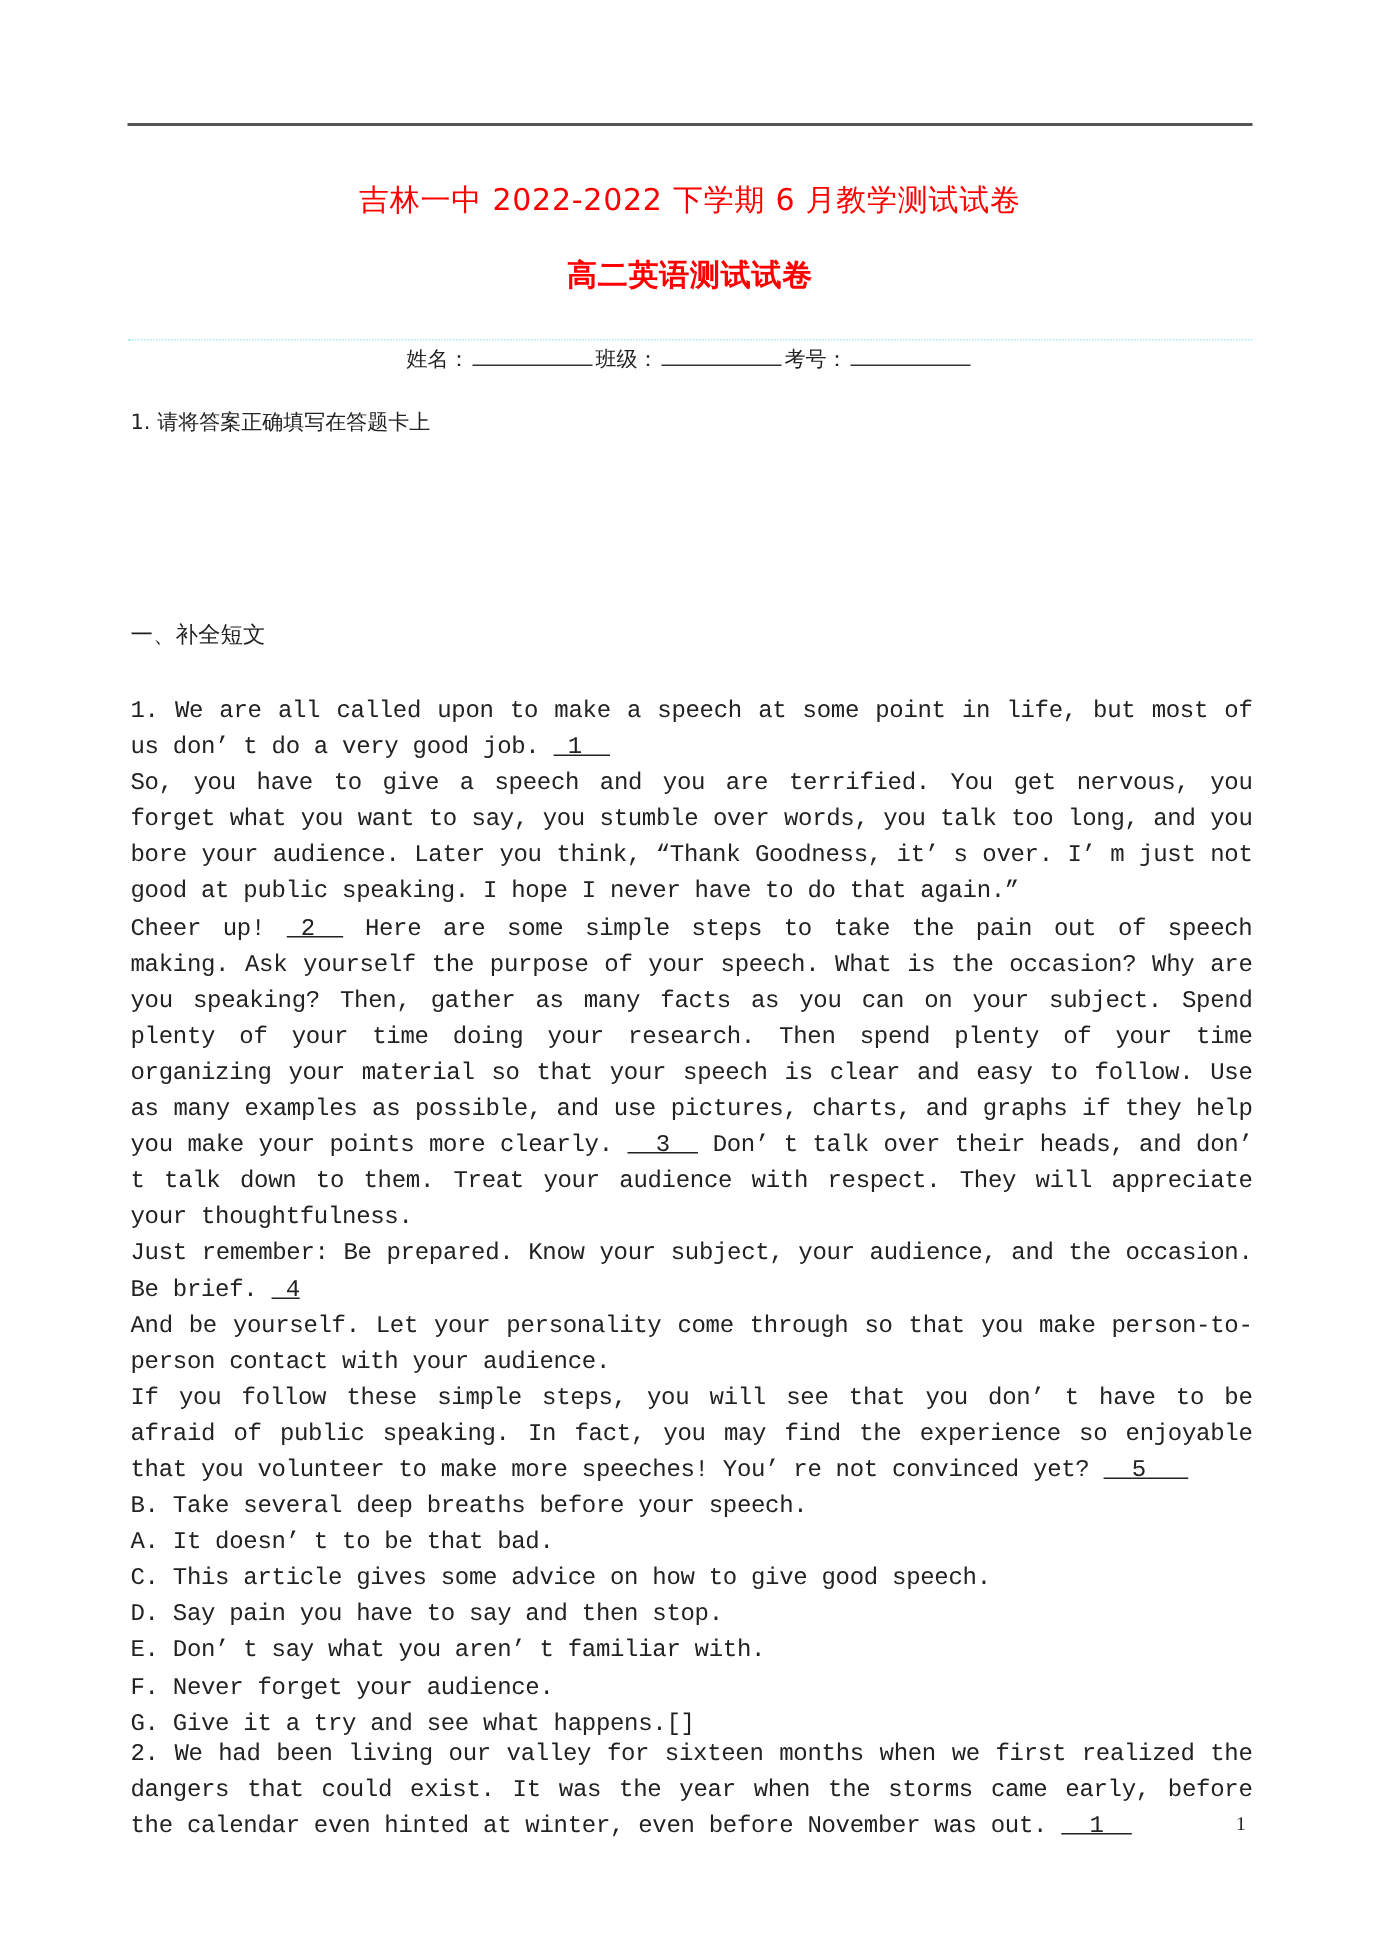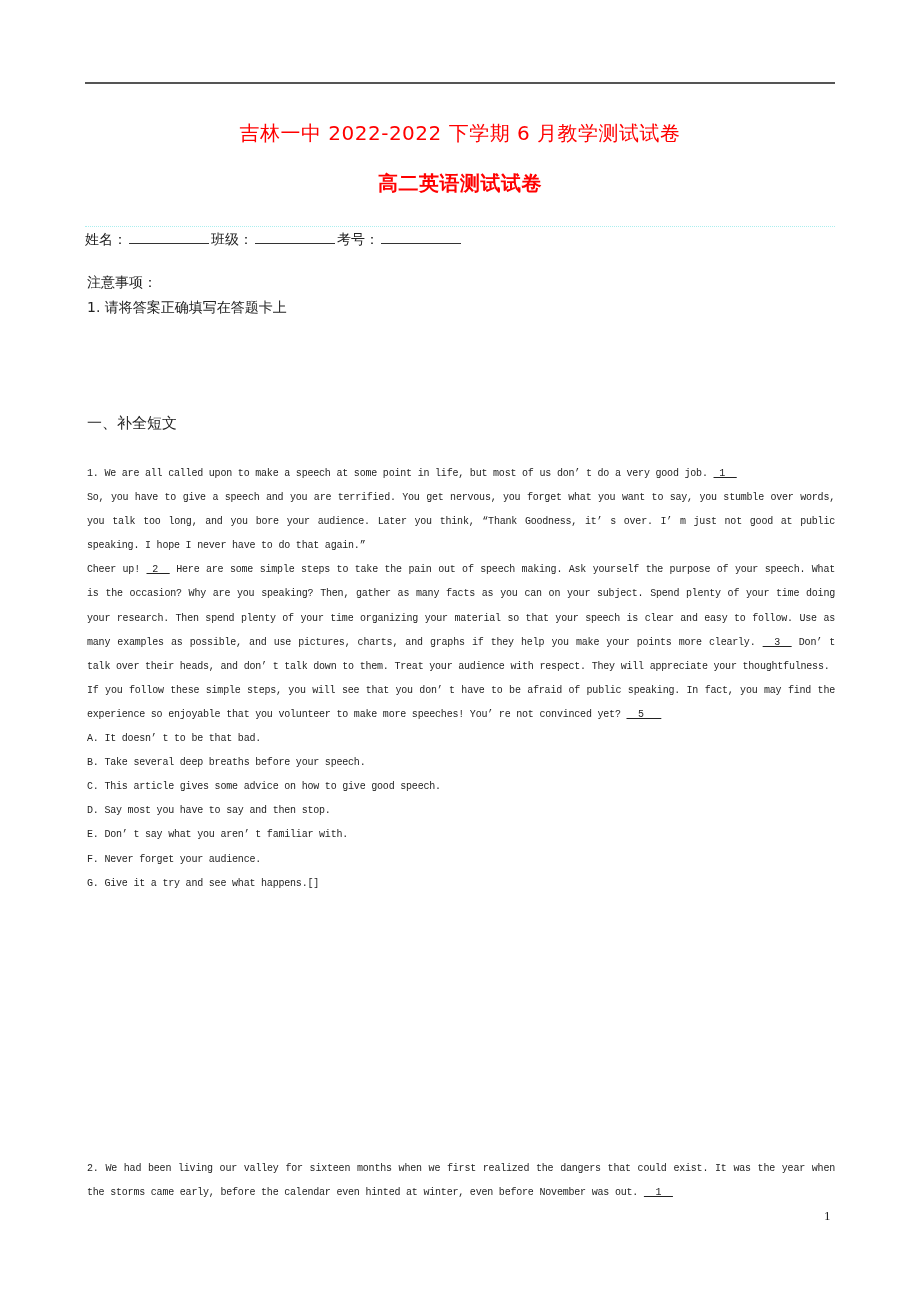"姓名： 班级： 考号：" .info-row { text-align: left -> center }
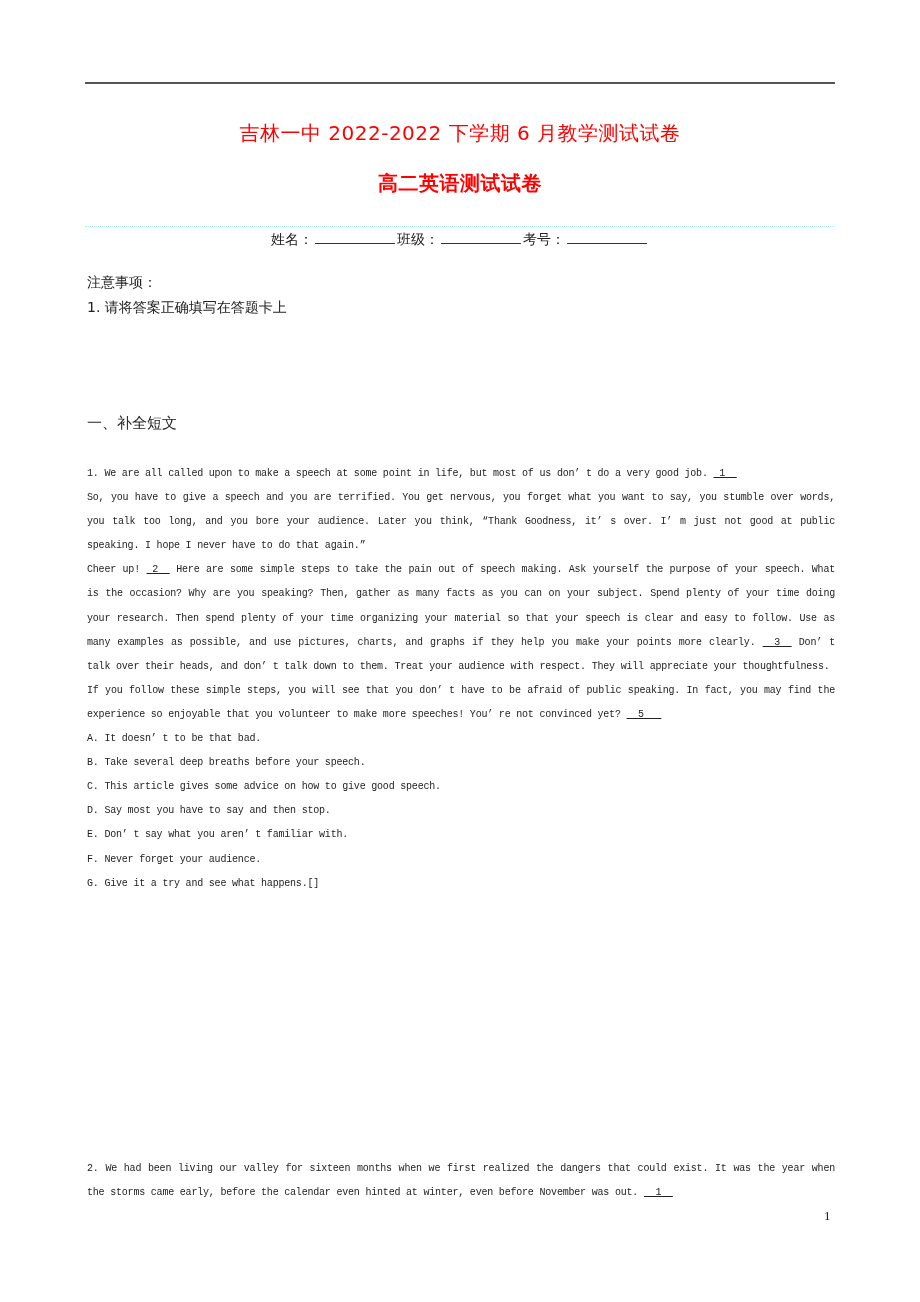"注意事项：" div { html: <div>注意事项：</div> -> none }
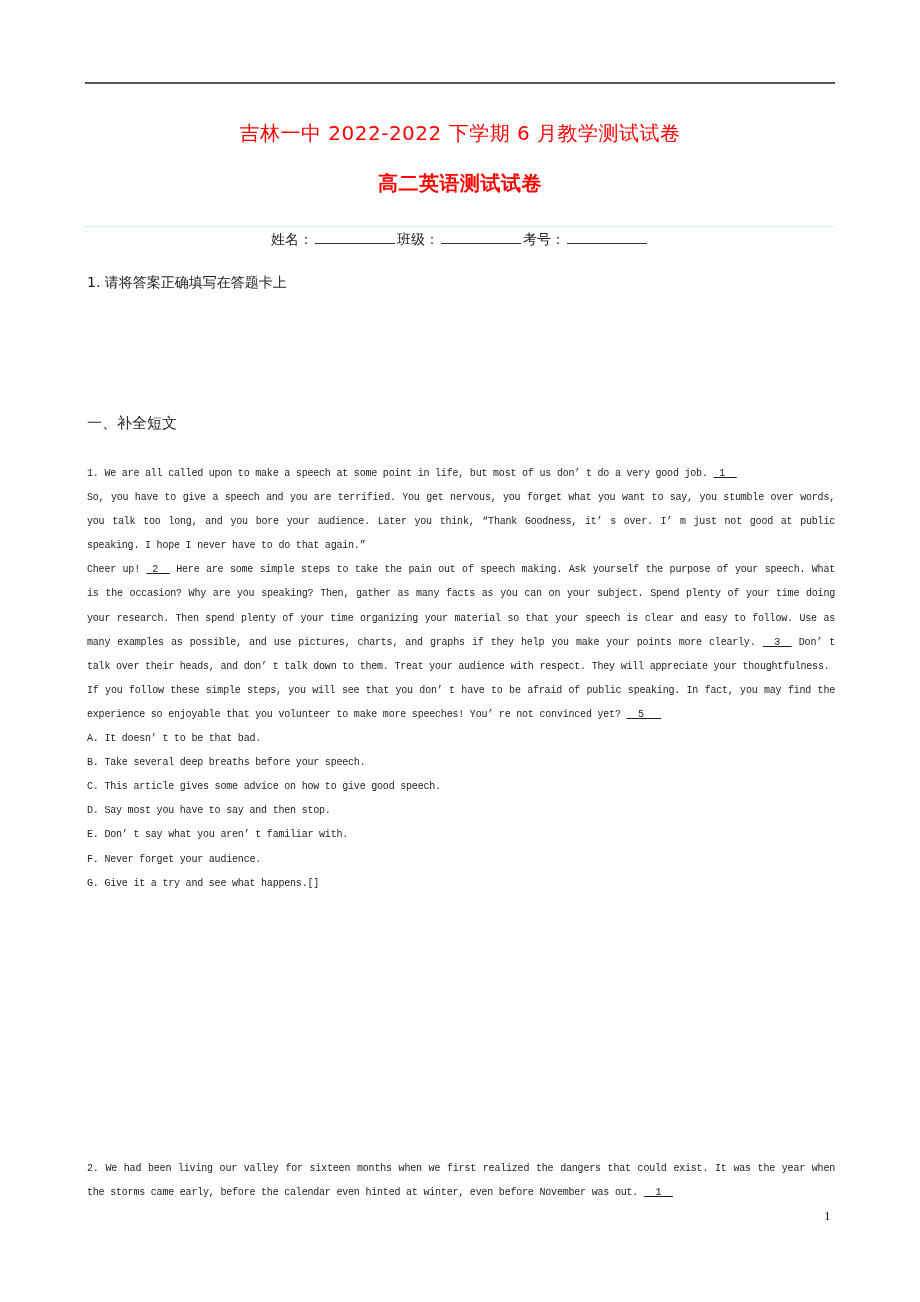"1. We are all called" .body-text { font-size: 10px -> 16px }
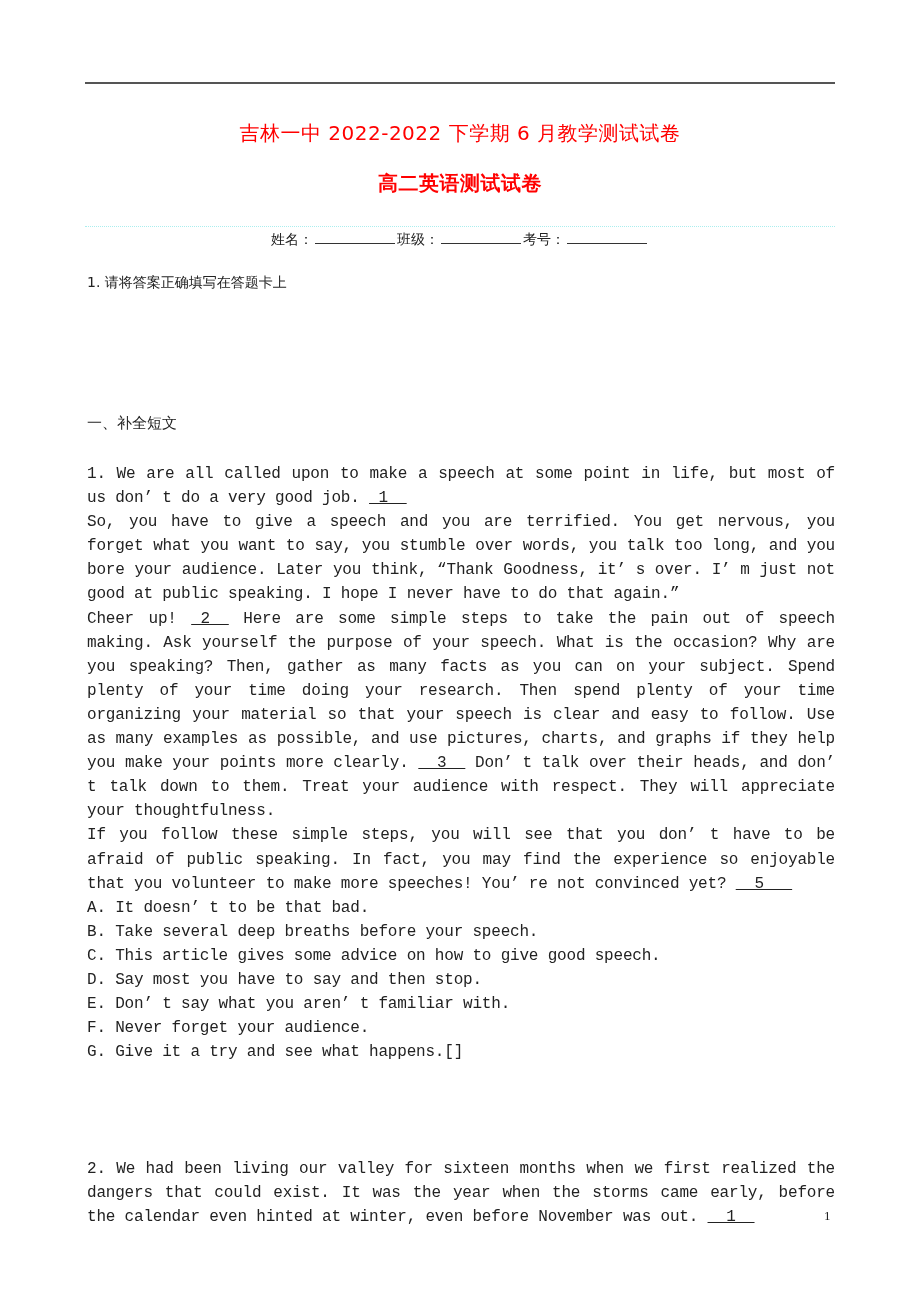"Just remember: Be prepared. Know" p { html: none -> <p><span> Just remember: Be prepared. Know your subject, your audience, and the occasion. Be brief. </span><span> 4</span><br><span>And be yourself. Let your personality come through so that you make person-to-person contact with your audience.</span></p> }
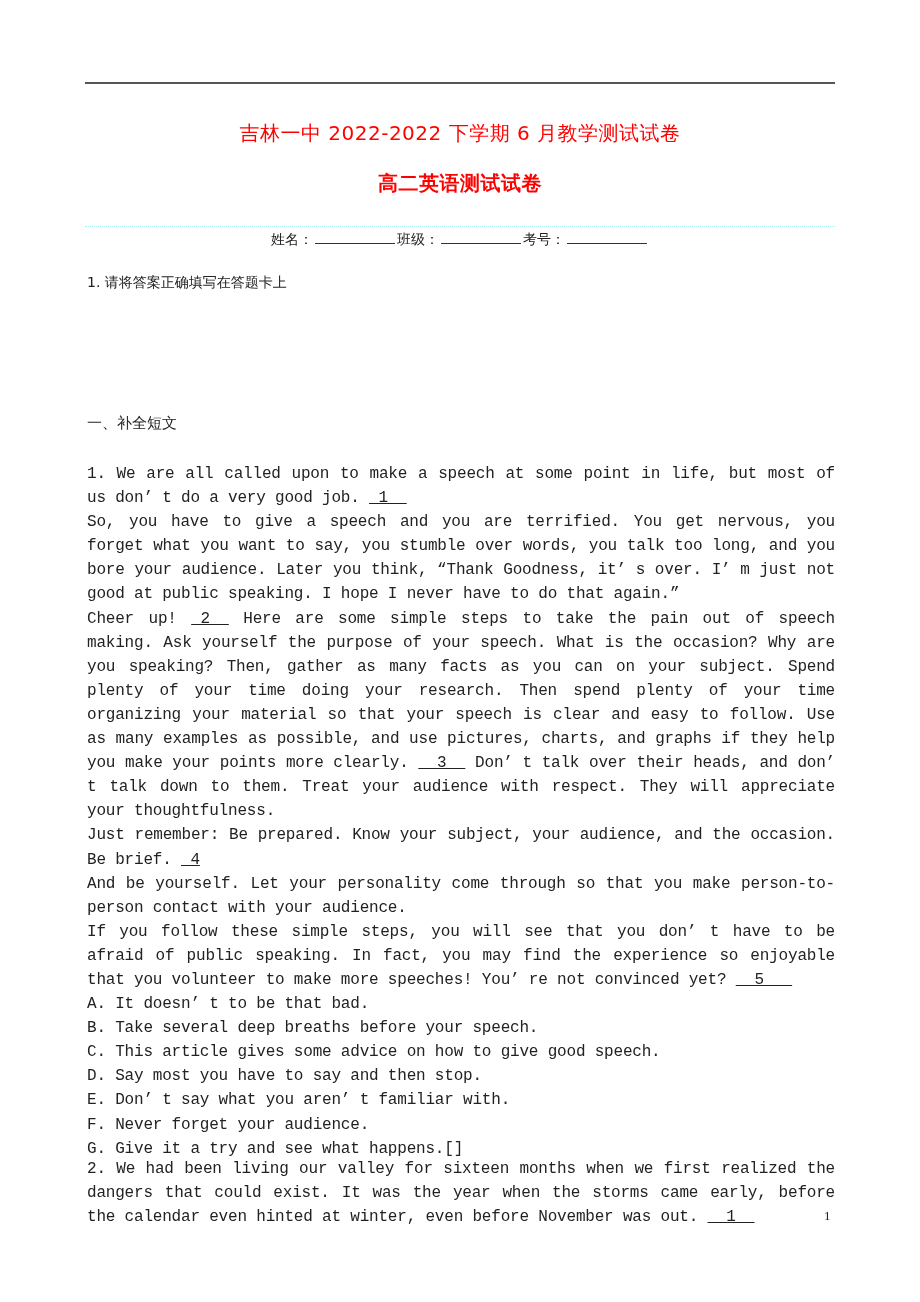"A. It doesn’ t to" div { order: before "B. Take several deep breaths" -> after "B. Take several deep breaths" }
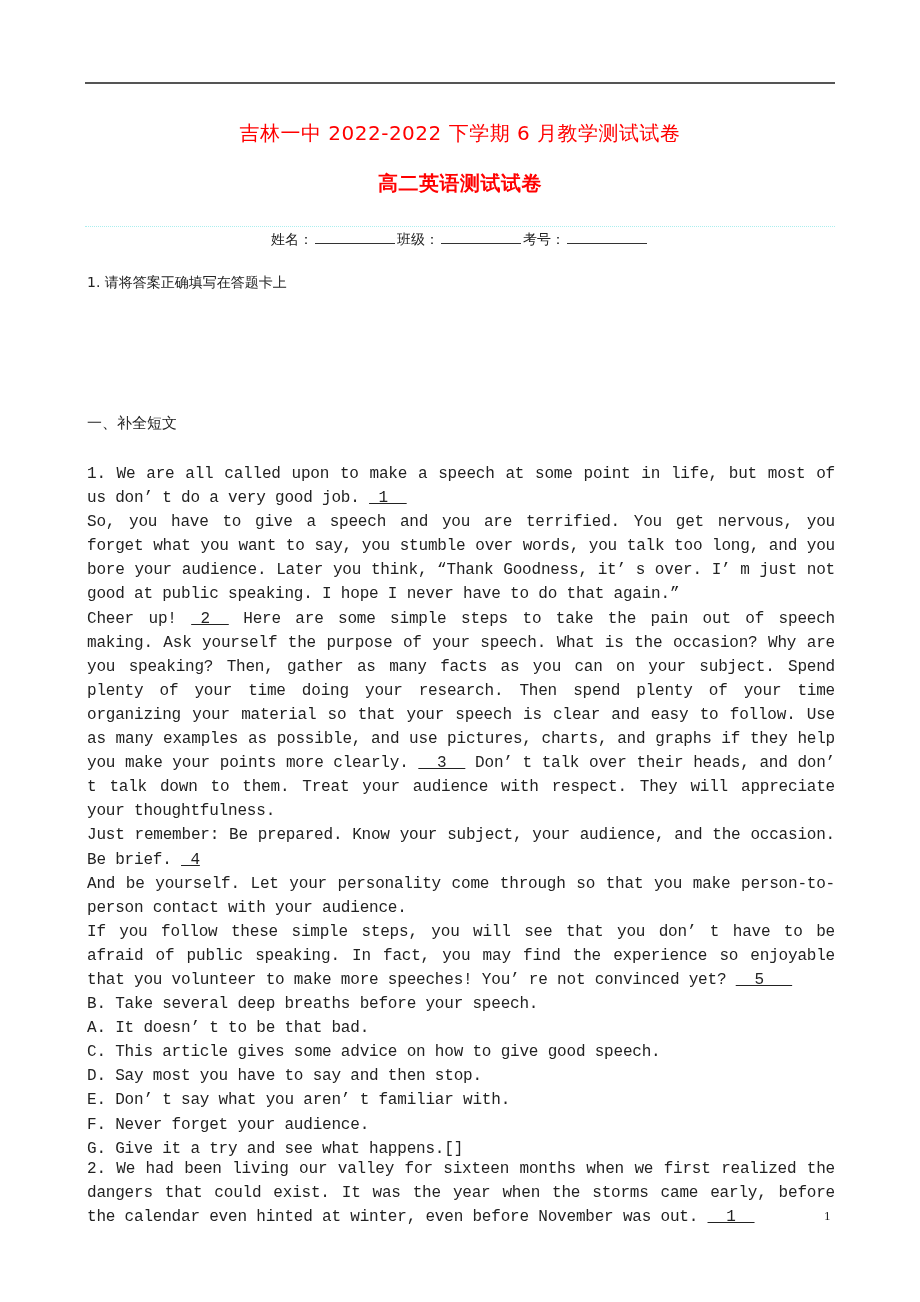"D. Say most you have" div { text: most -> pain }
